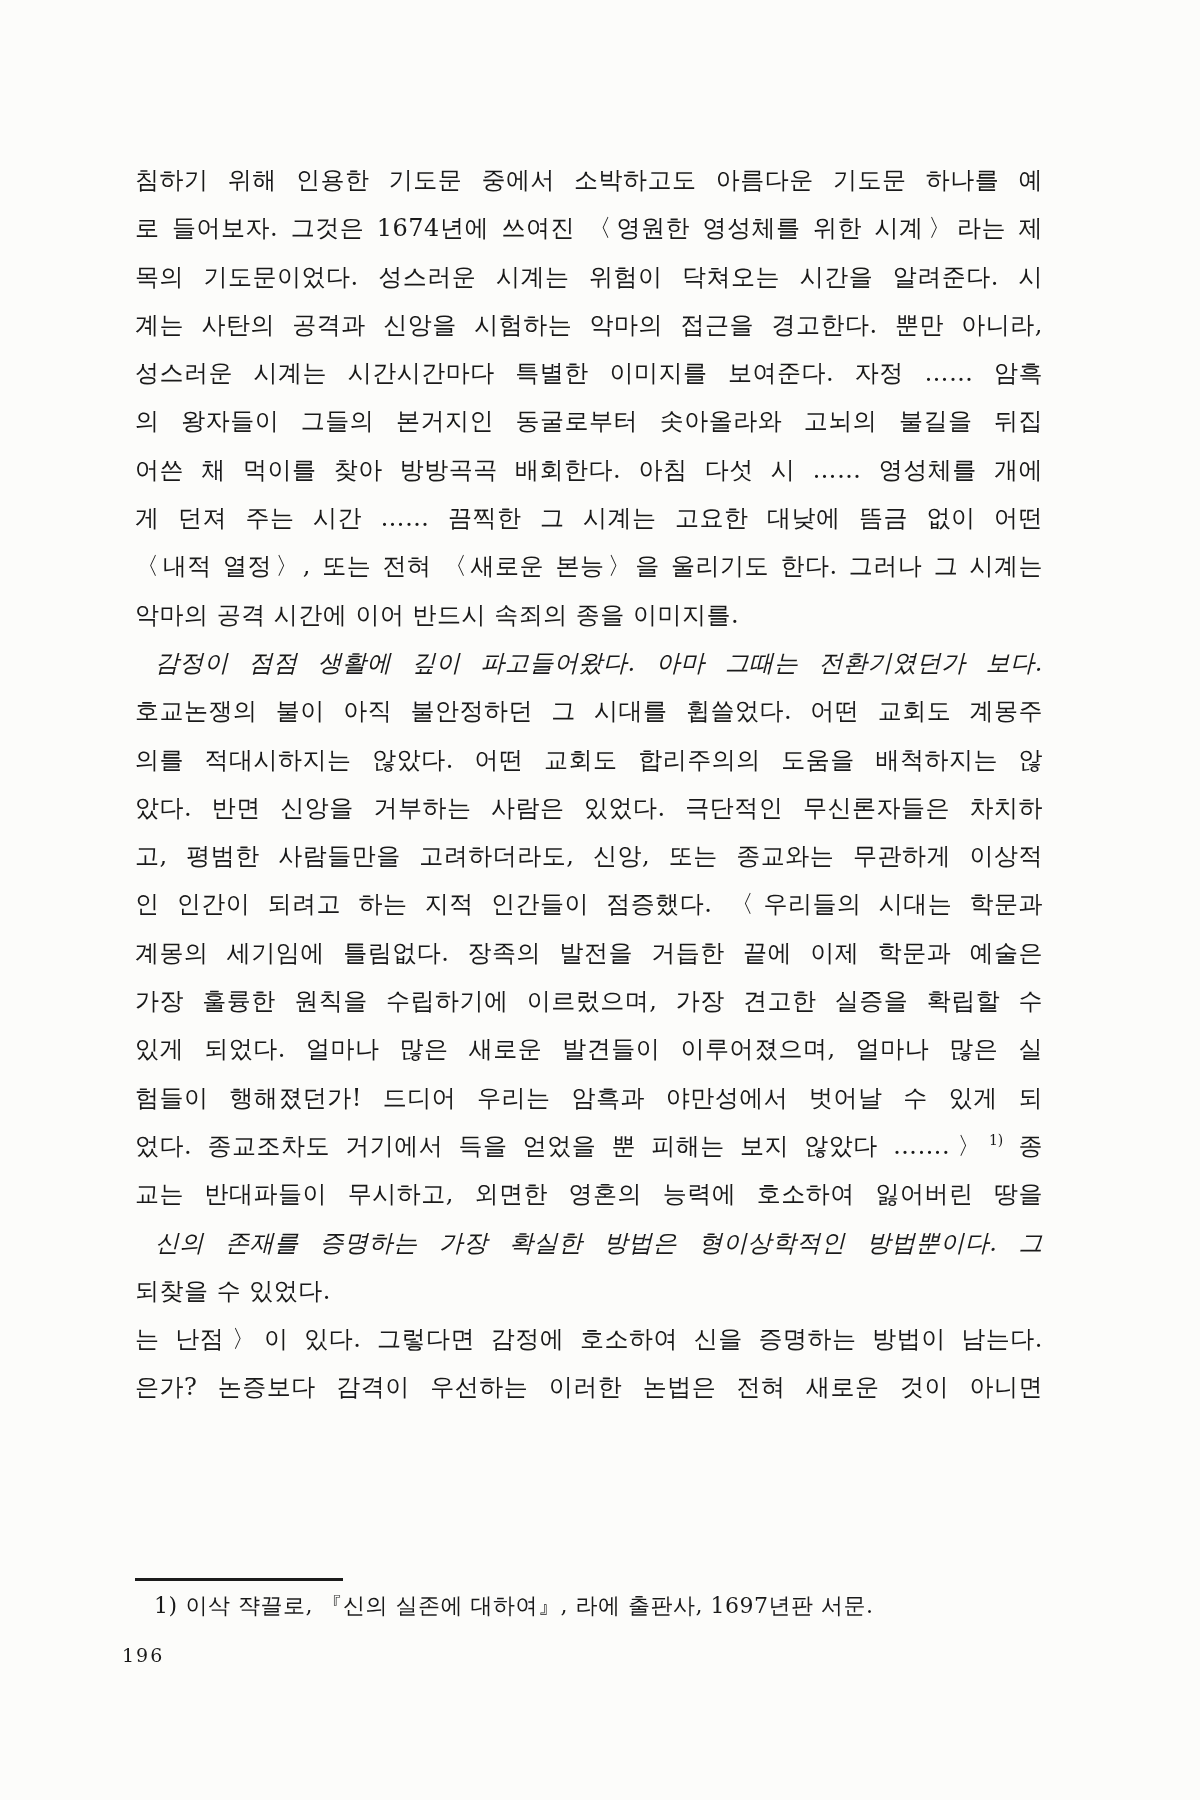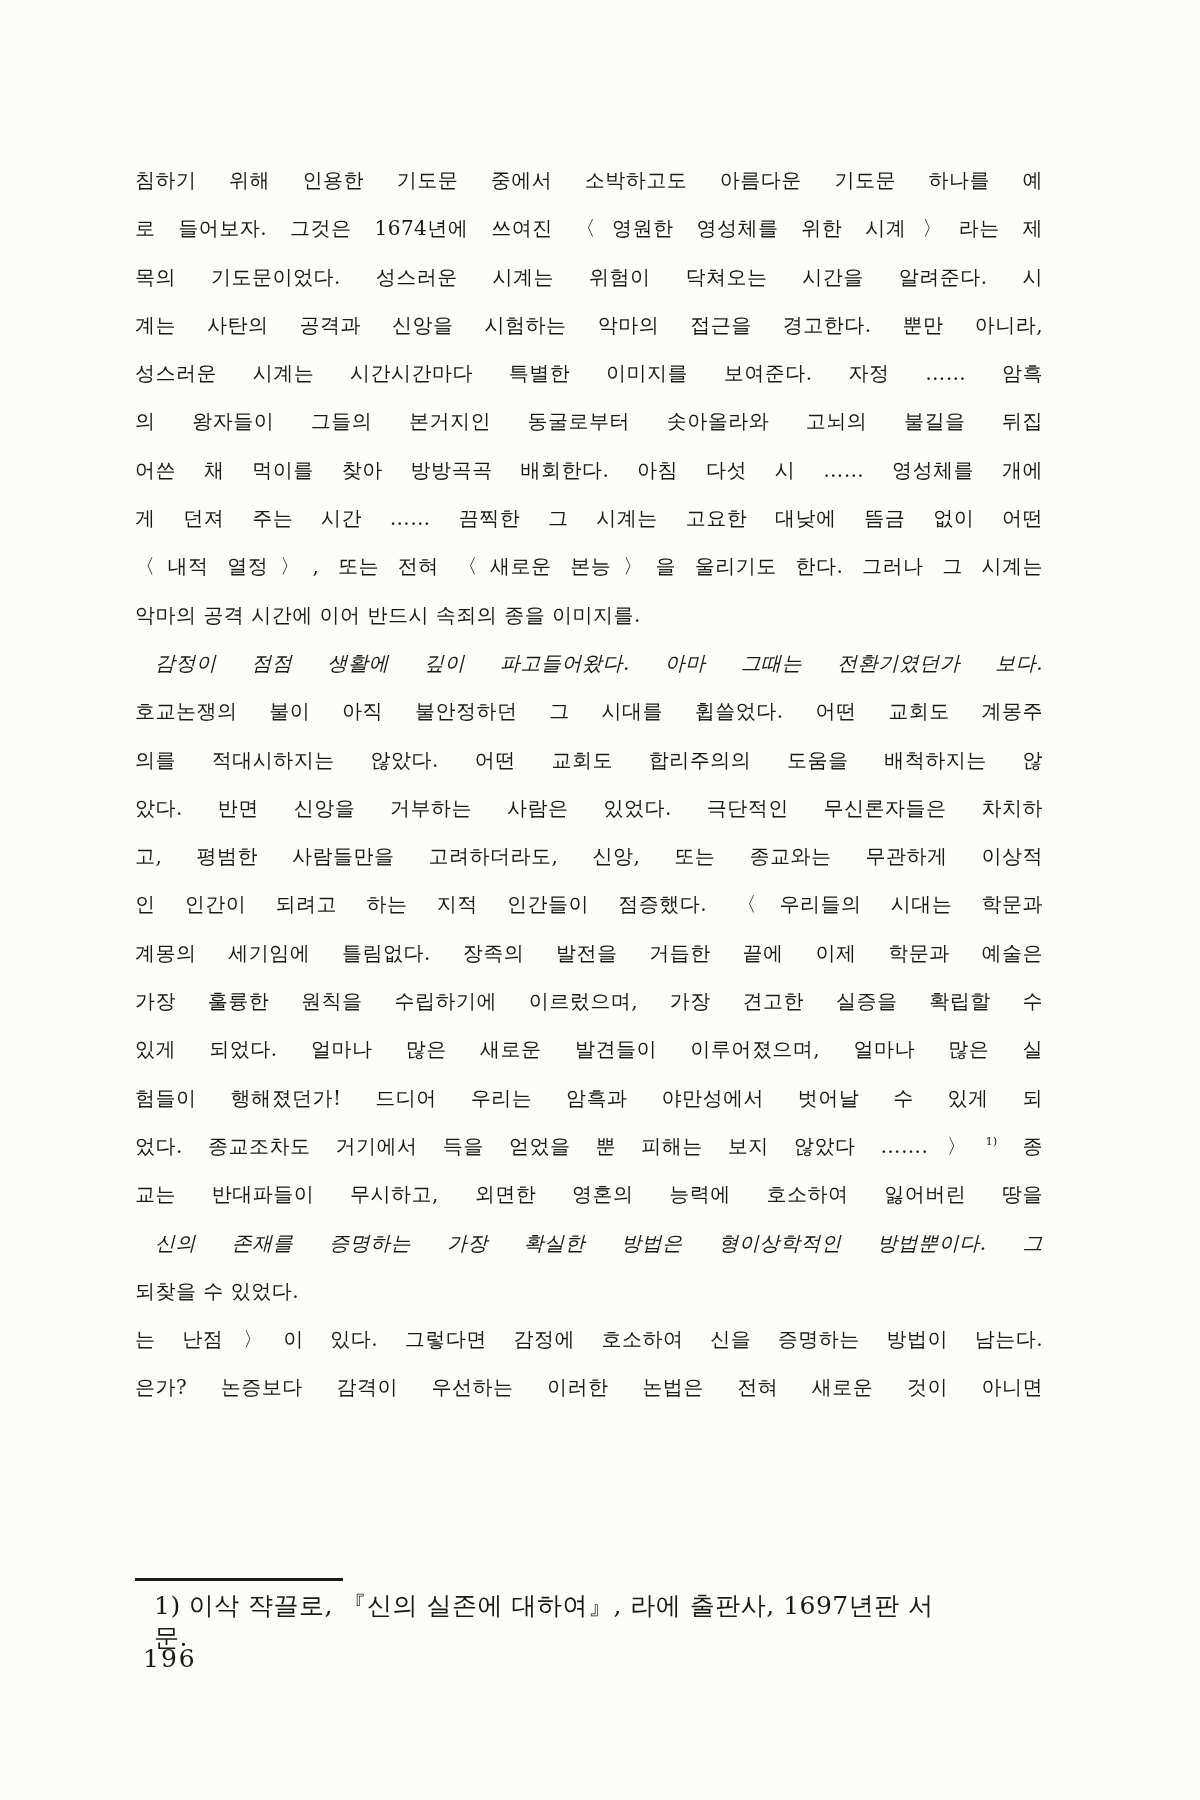"침하기 위해 인용한 기도문 중에서" .line { font-size: 20px -> 24px }
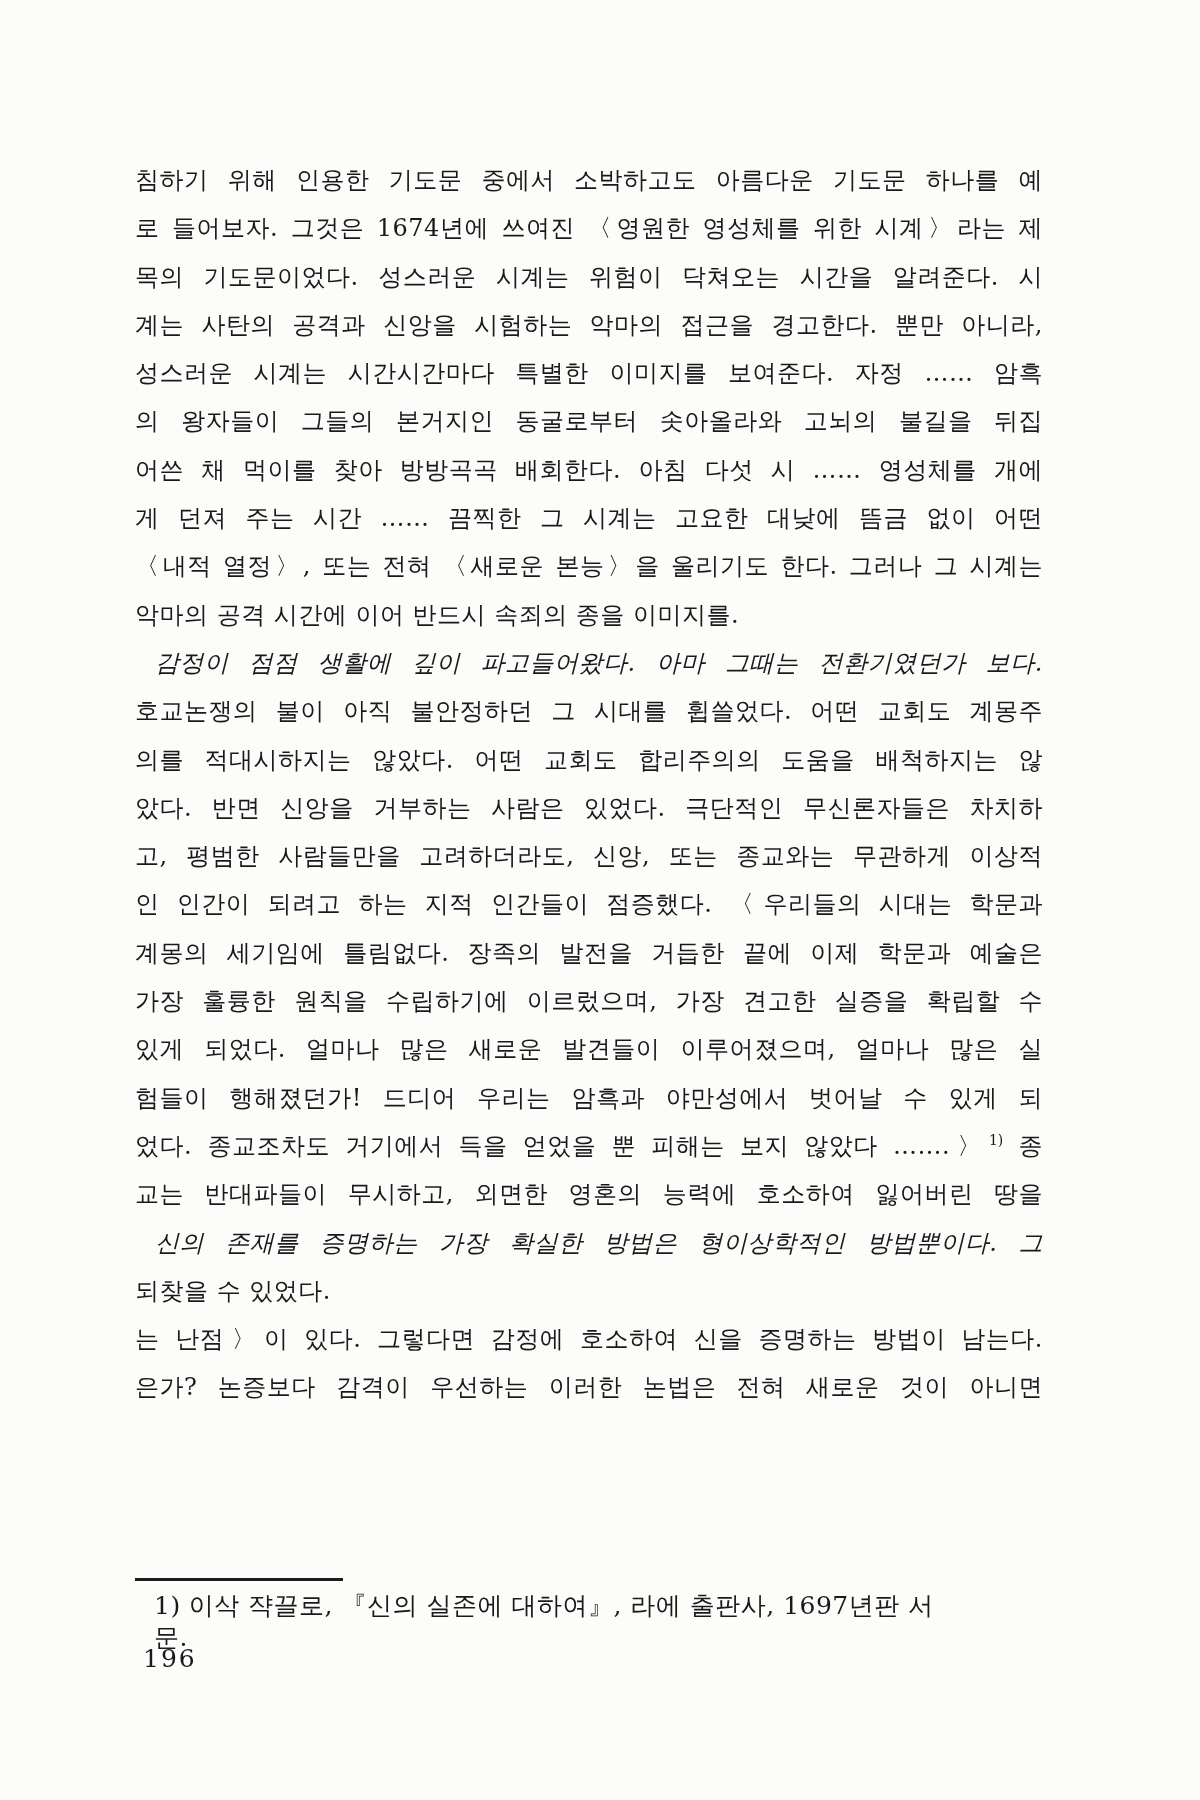"1) 이삭 쟉끌로, 『신의 실존에" .footnote { font-size: 25px -> 22px }
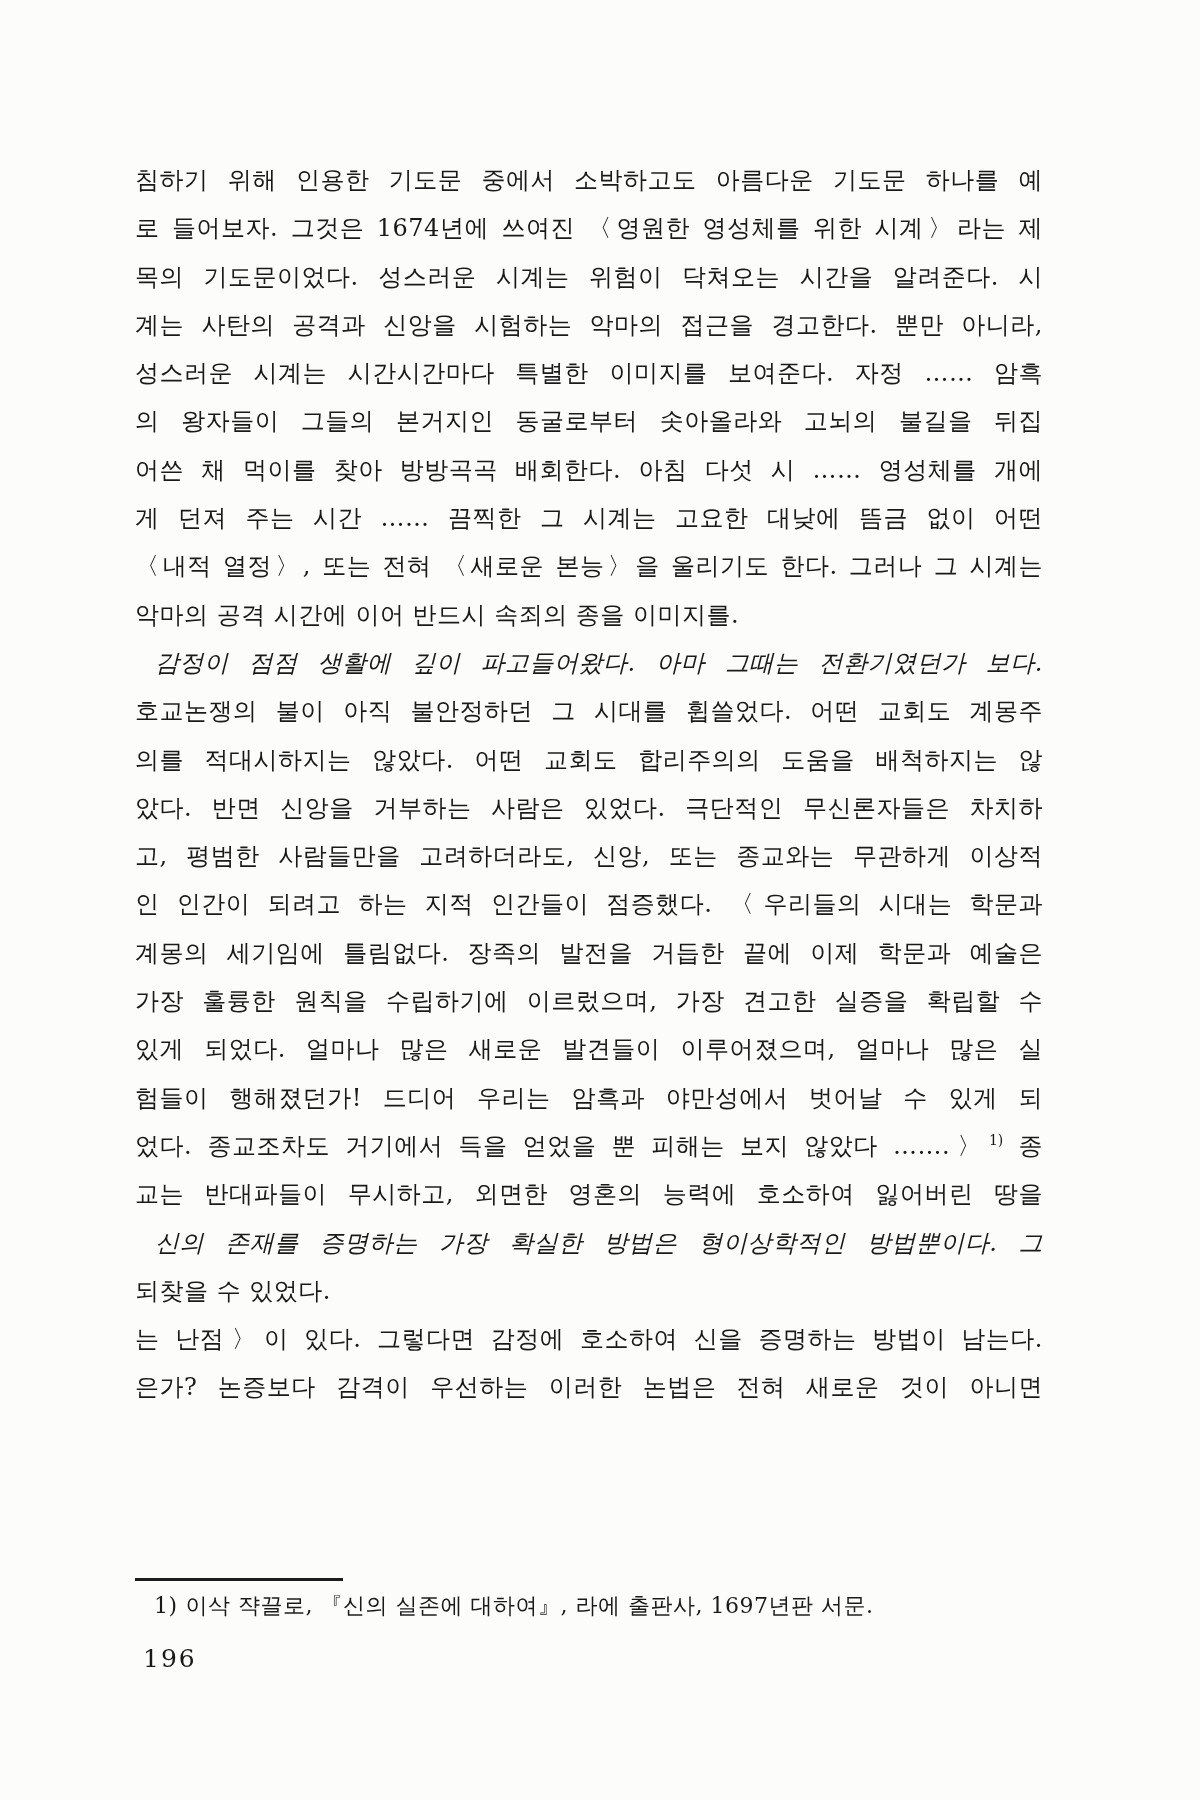"196" .page-number { font-size: 25px -> 19px; left: 143px -> 122px }
